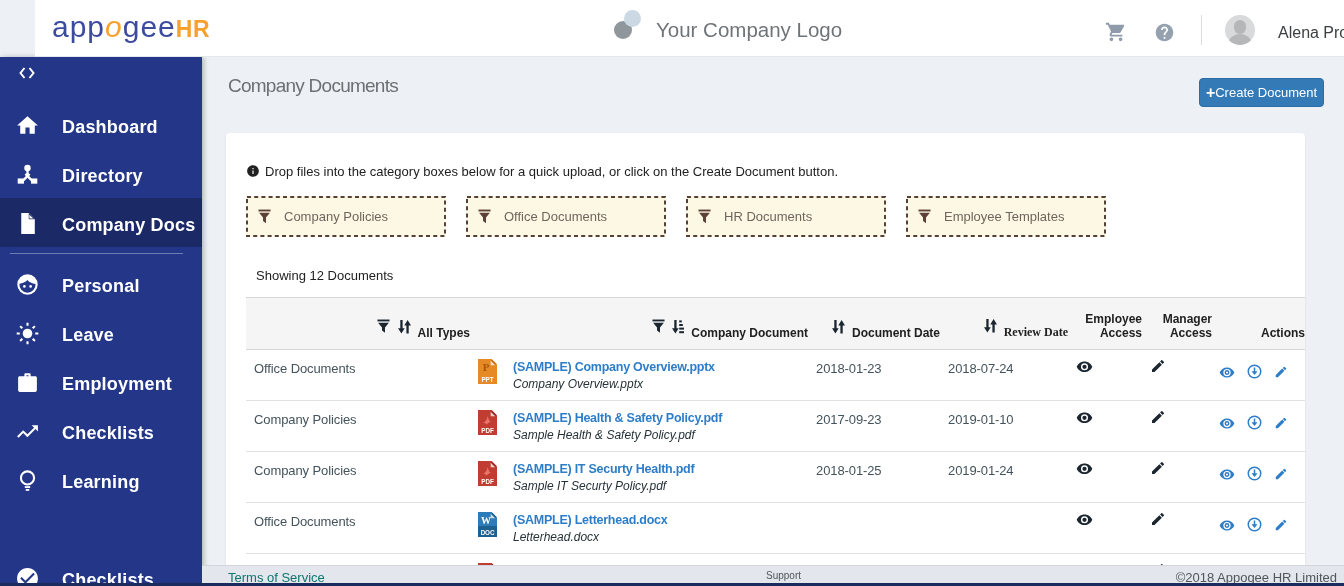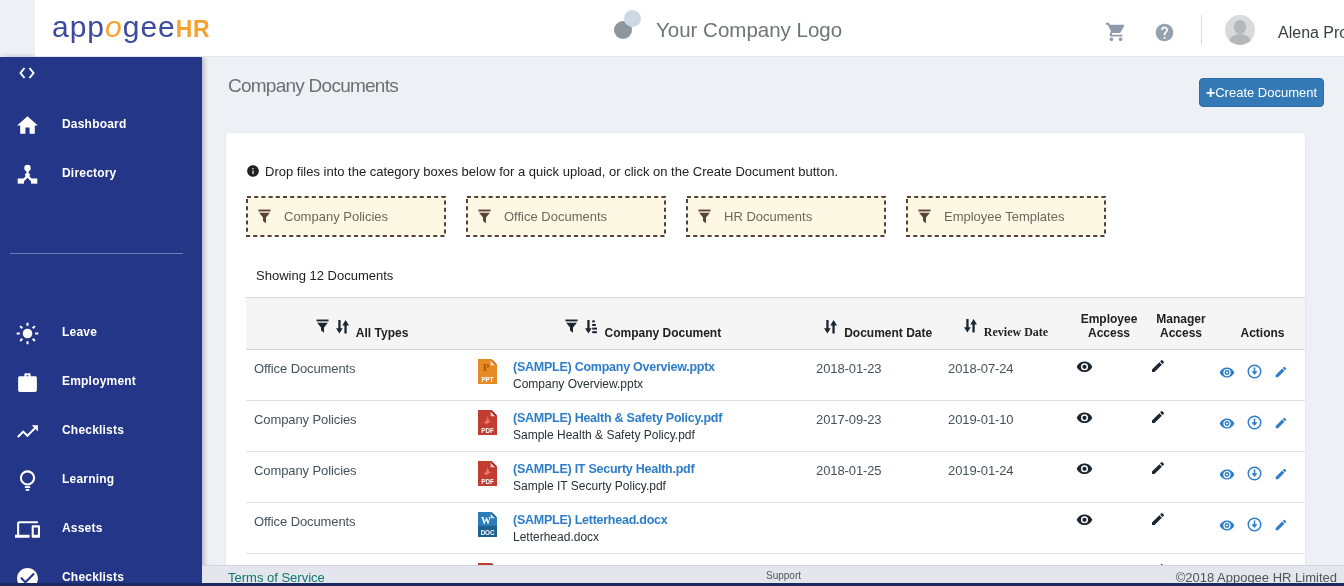"Dashboard" .item .lbl { font-size: 12px -> 18px }
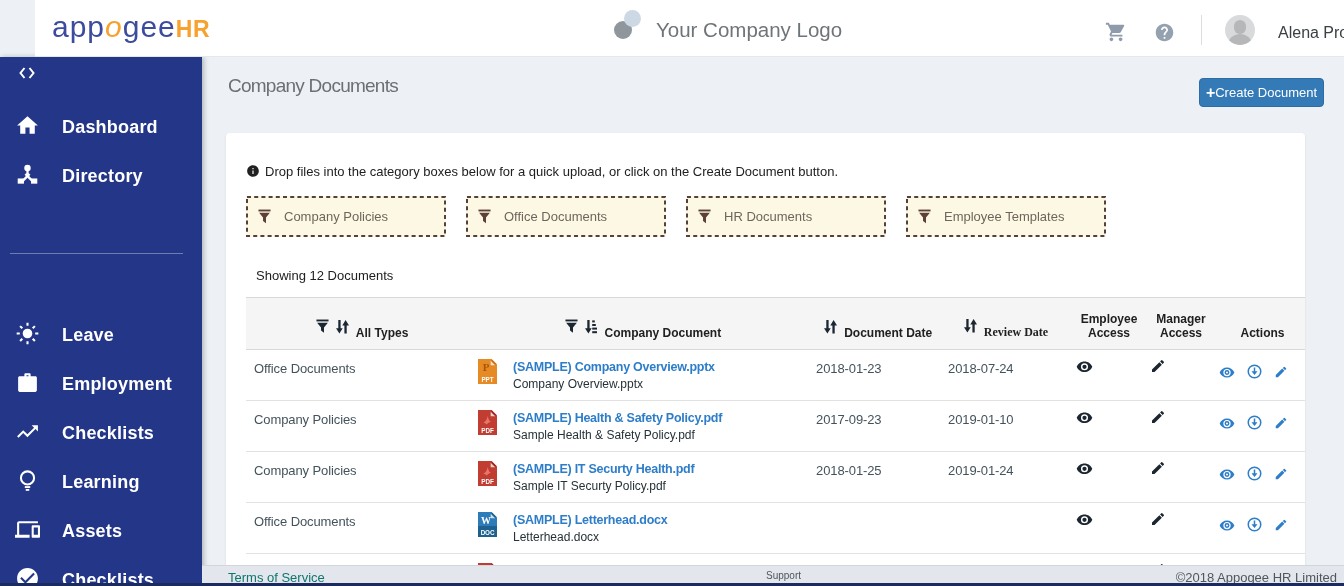"Company Docs" div.item { html: none -> <div> <svg> <path></path> <path></path> <path></path> </svg> <div>Company Docs</div> </div> }
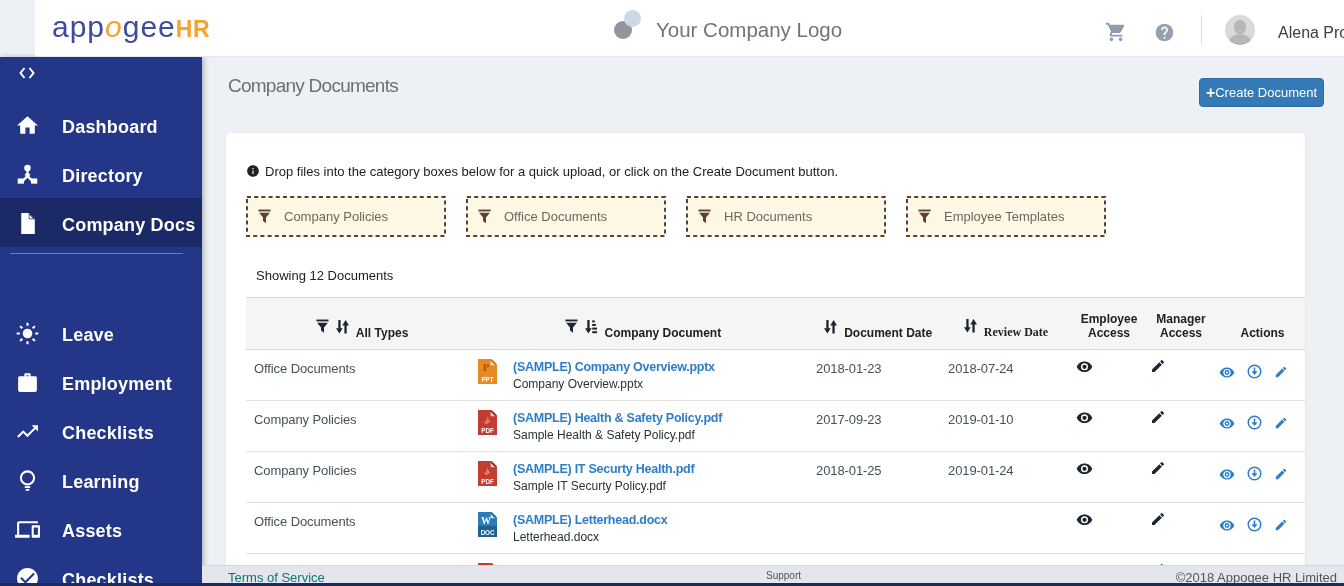"Personal" div.item { html: none -> <div> <svg> <path></path> <circle></circle> <circle></circle> </svg> <div>Personal</div> </div> }
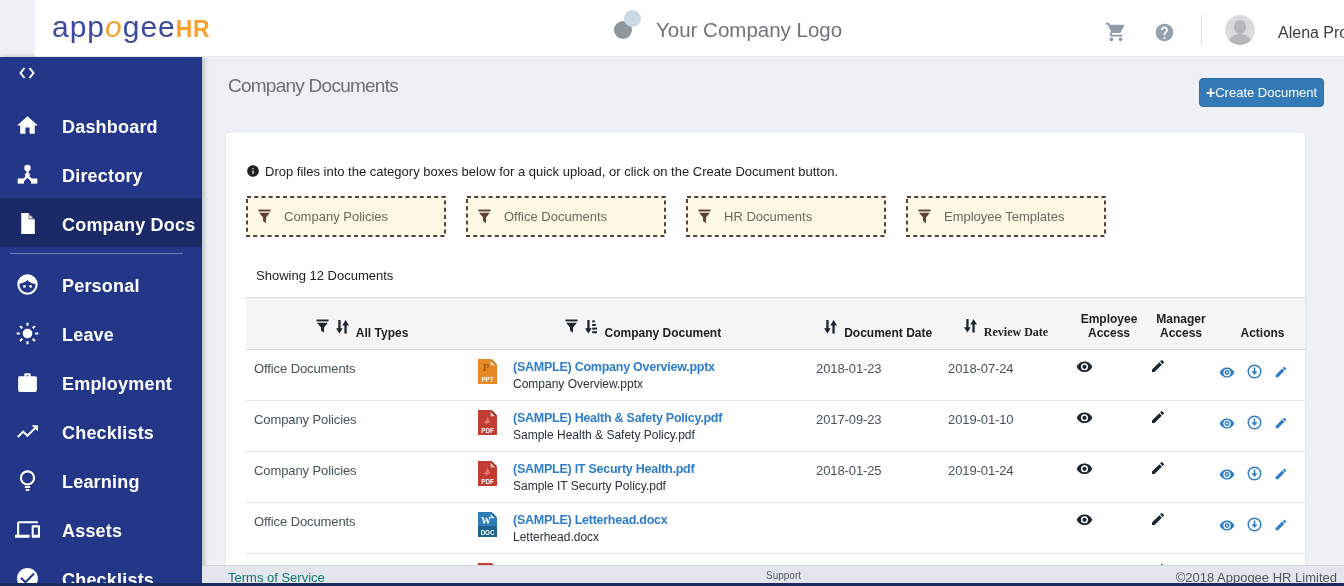"Employee Access" .tbl th { text-align: center -> right }
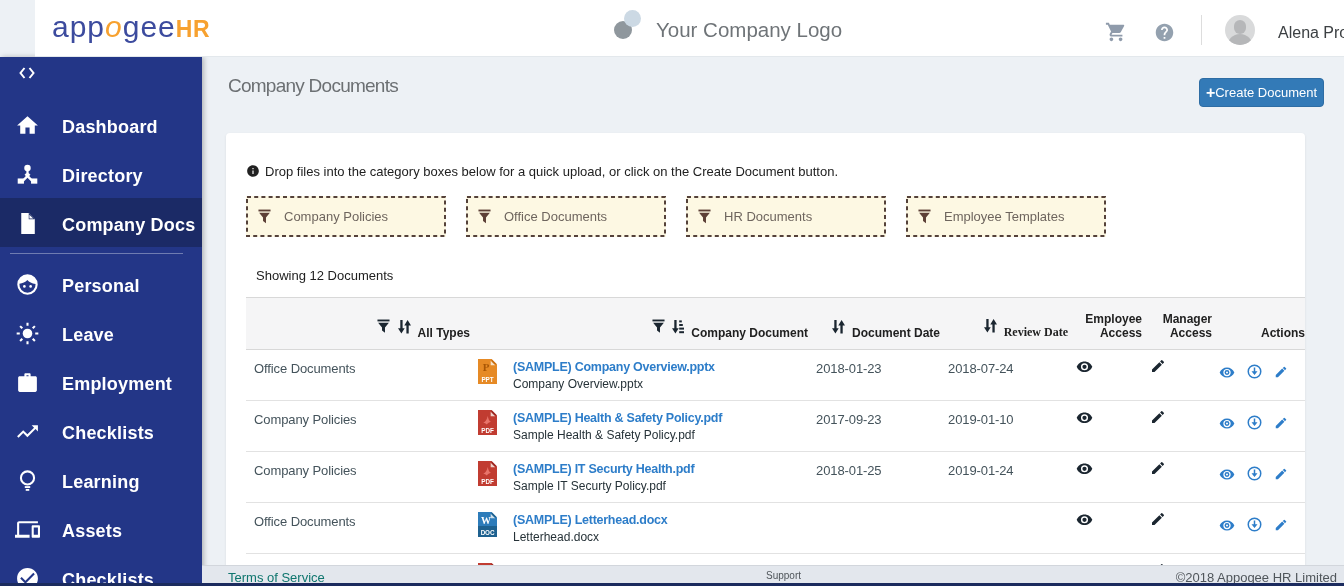"Company Overview.pptx" .doc-sub { font-style: none -> italic }
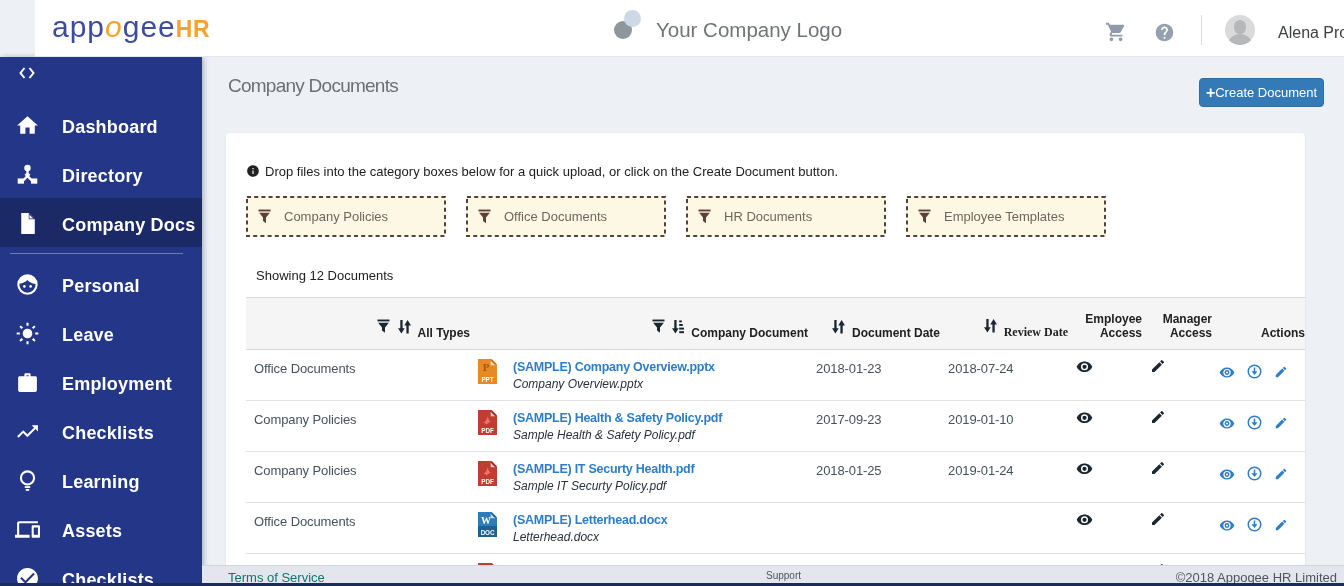"Assets" div.item { html: <div> <svg> <path></path> </svg> <div>Assets</div> </div> -> none }
